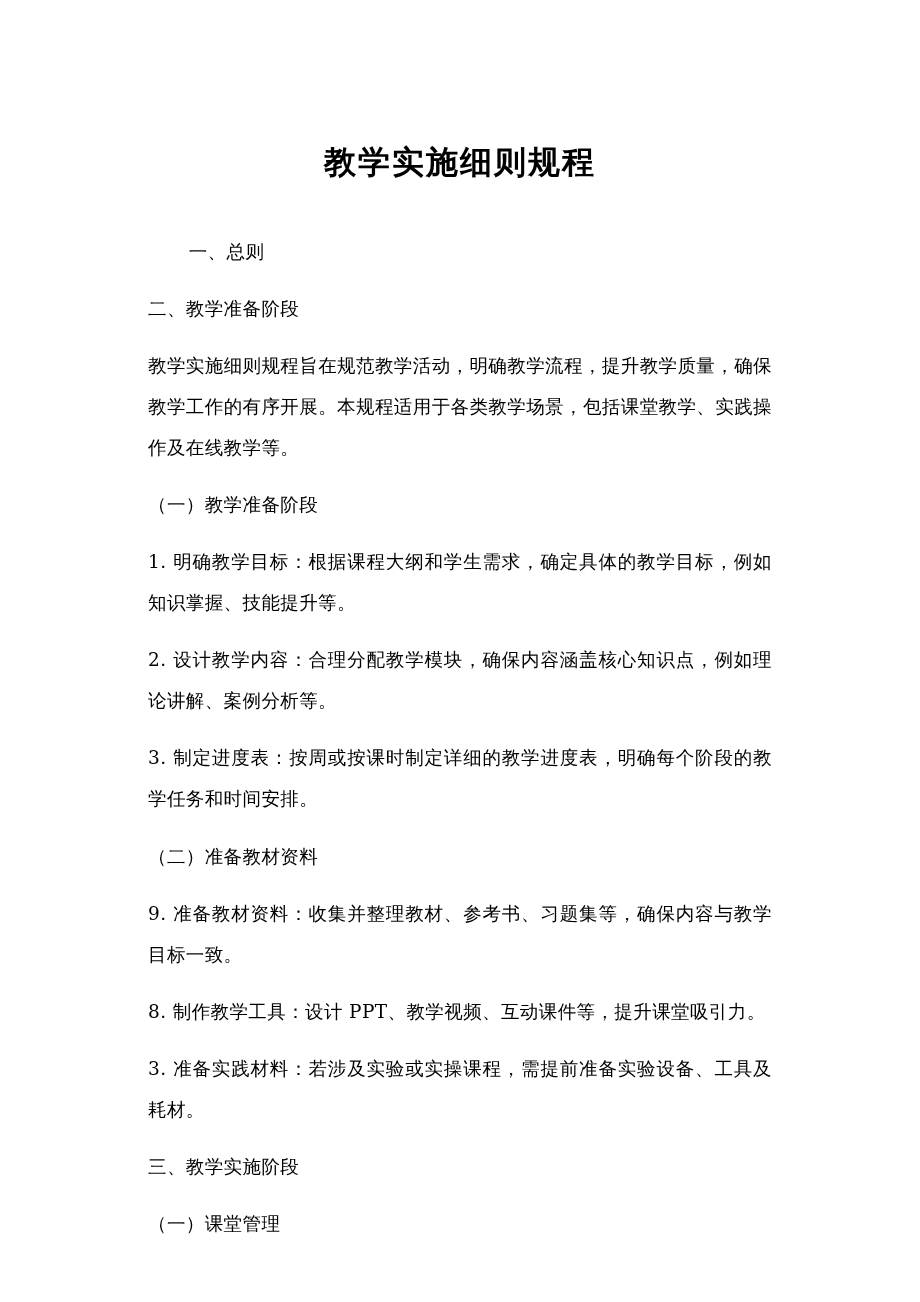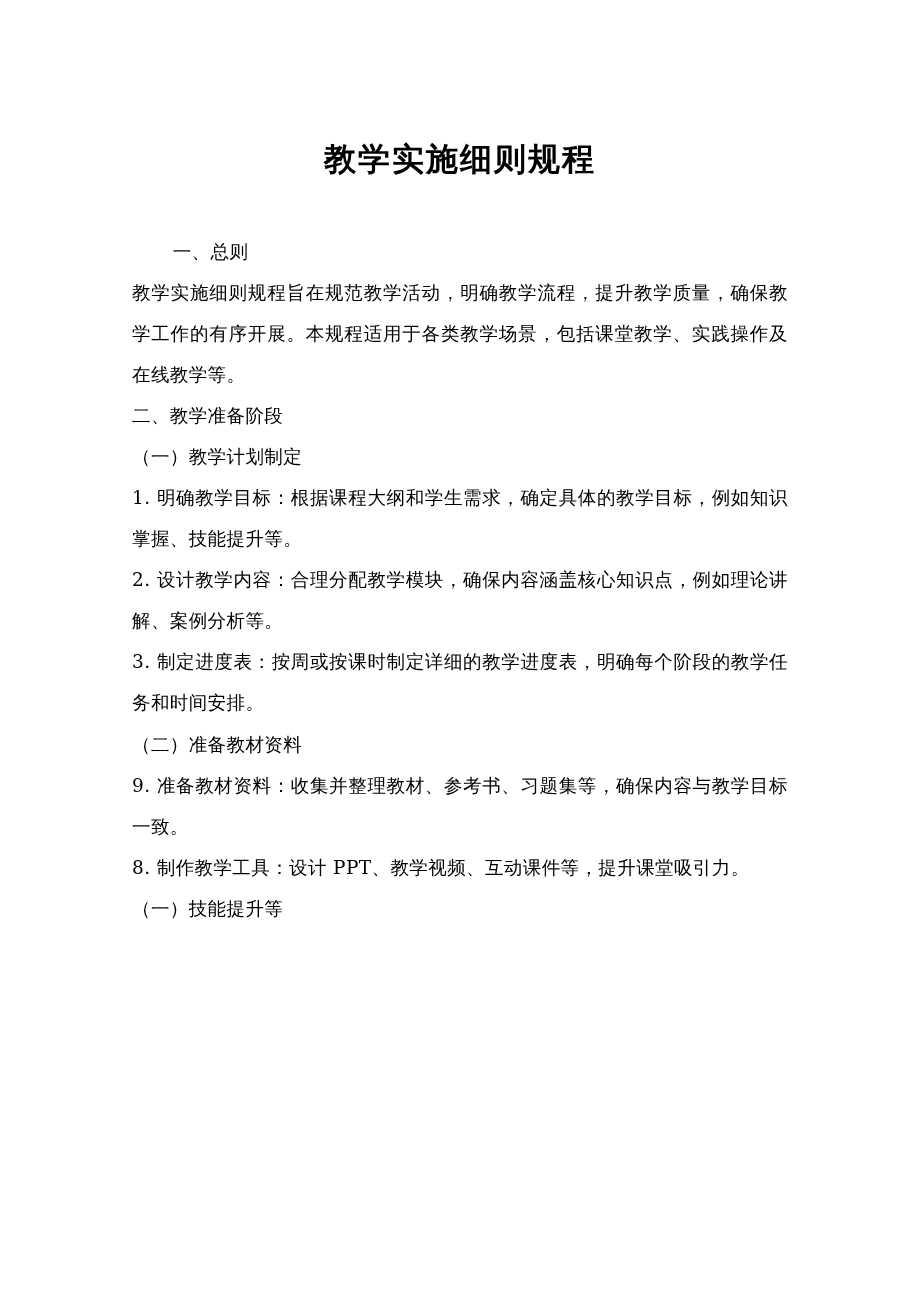"教学实施细则规程" .doc-title { font-family: Liberation Mono, monospace -> Liberation Serif, serif }
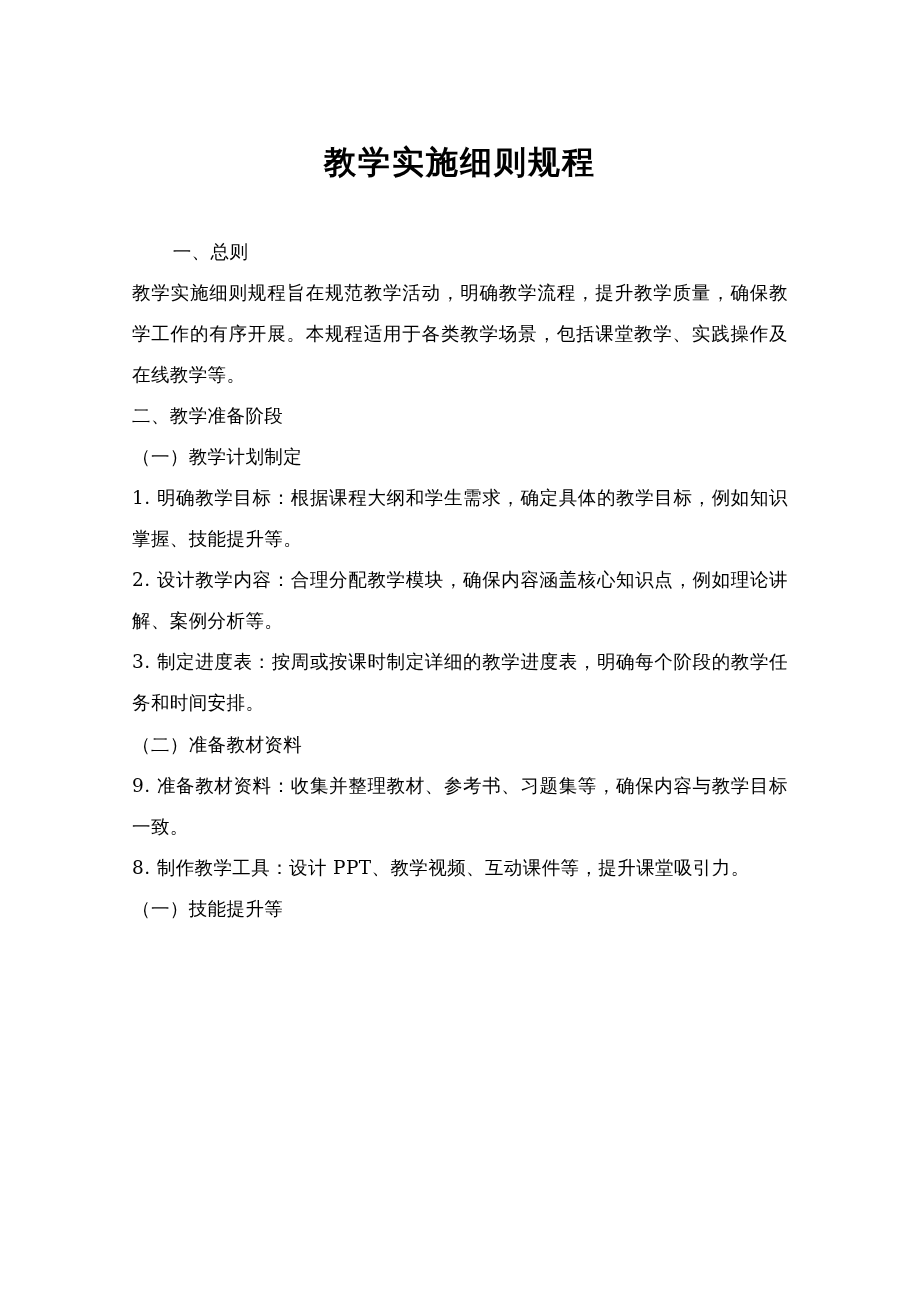"一、总则" p.para { margin: 0 -> 16px }
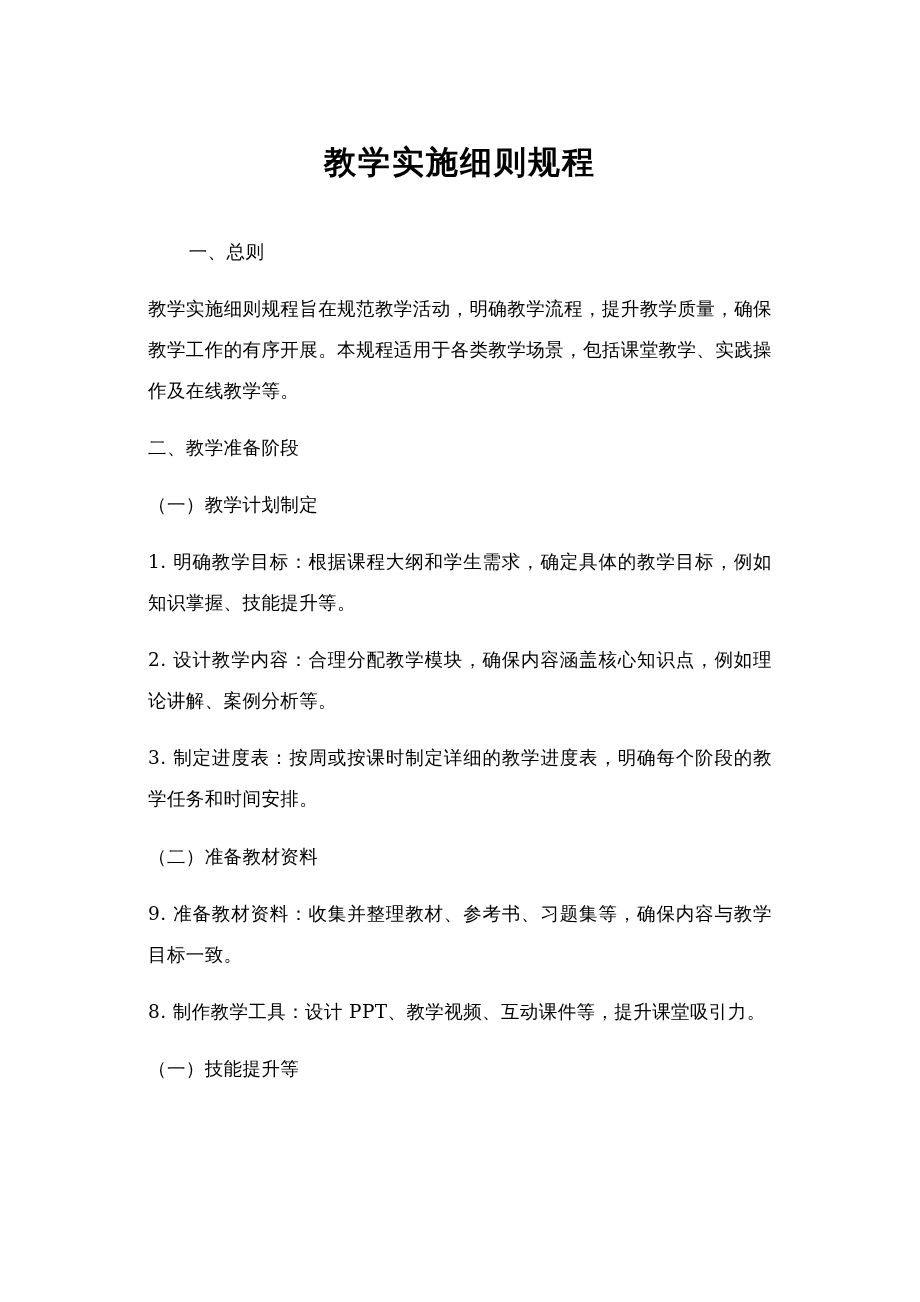"教学实施细则规程旨在规范教学活动，明确教学流程，提升教学质量，确保教学工作的有序" p.para { order: before "二、教学准备阶段" -> after "二、教学准备阶段" }
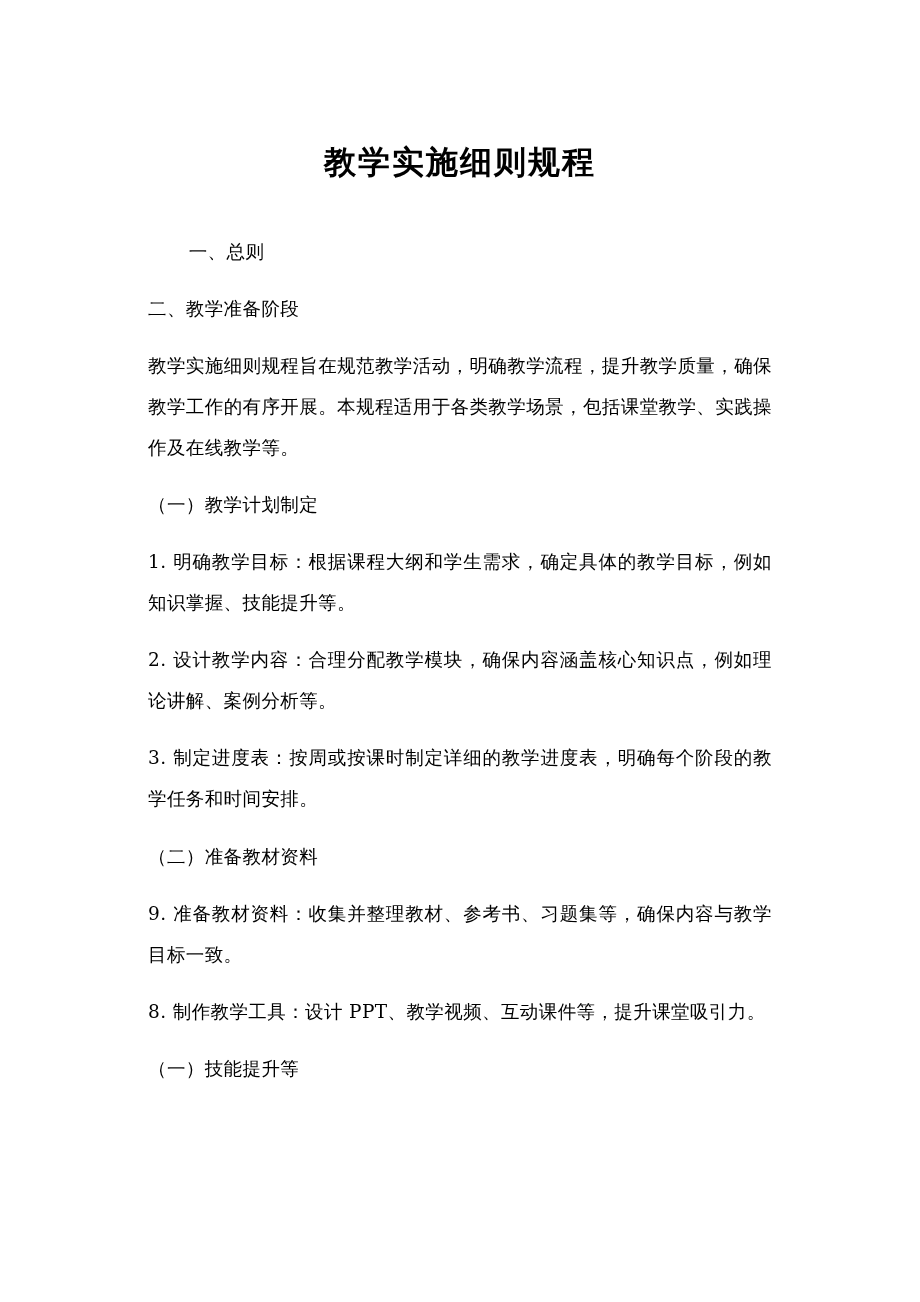"（一）教学计划制定" p.para { text: 计划制定 -> 准备阶段 }
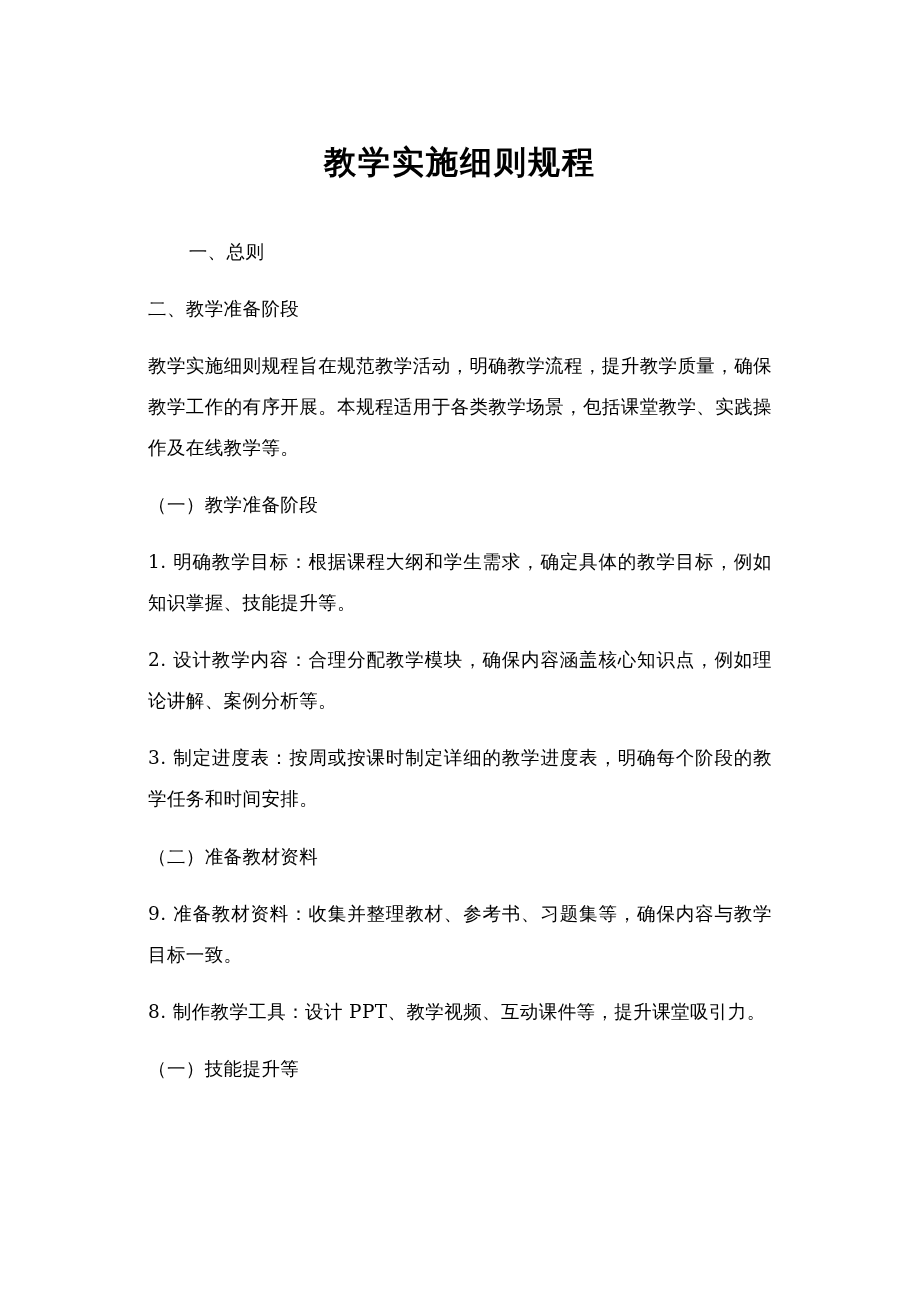"3. 准备实践材料：若涉及实验或实操课程，需提前准备实验设备、工具及耗材。" p.para { html: none -> <p>3. 准备实践材料：若涉及实验或实操课程，需提前准备实验设备、工具及耗材。</p> }
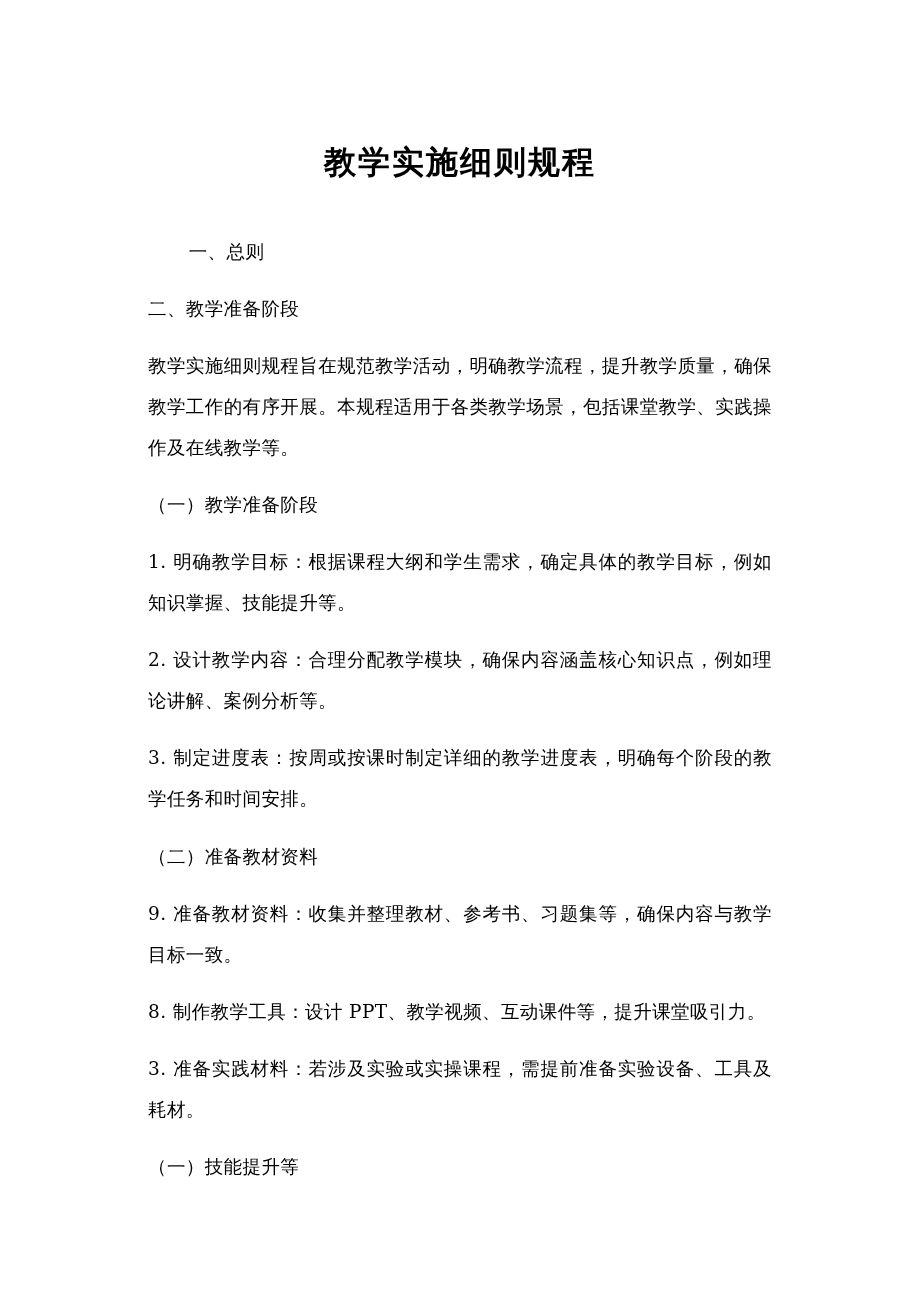"三、教学实施阶段" p.para { html: none -> <p>三、教学实施阶段</p> }
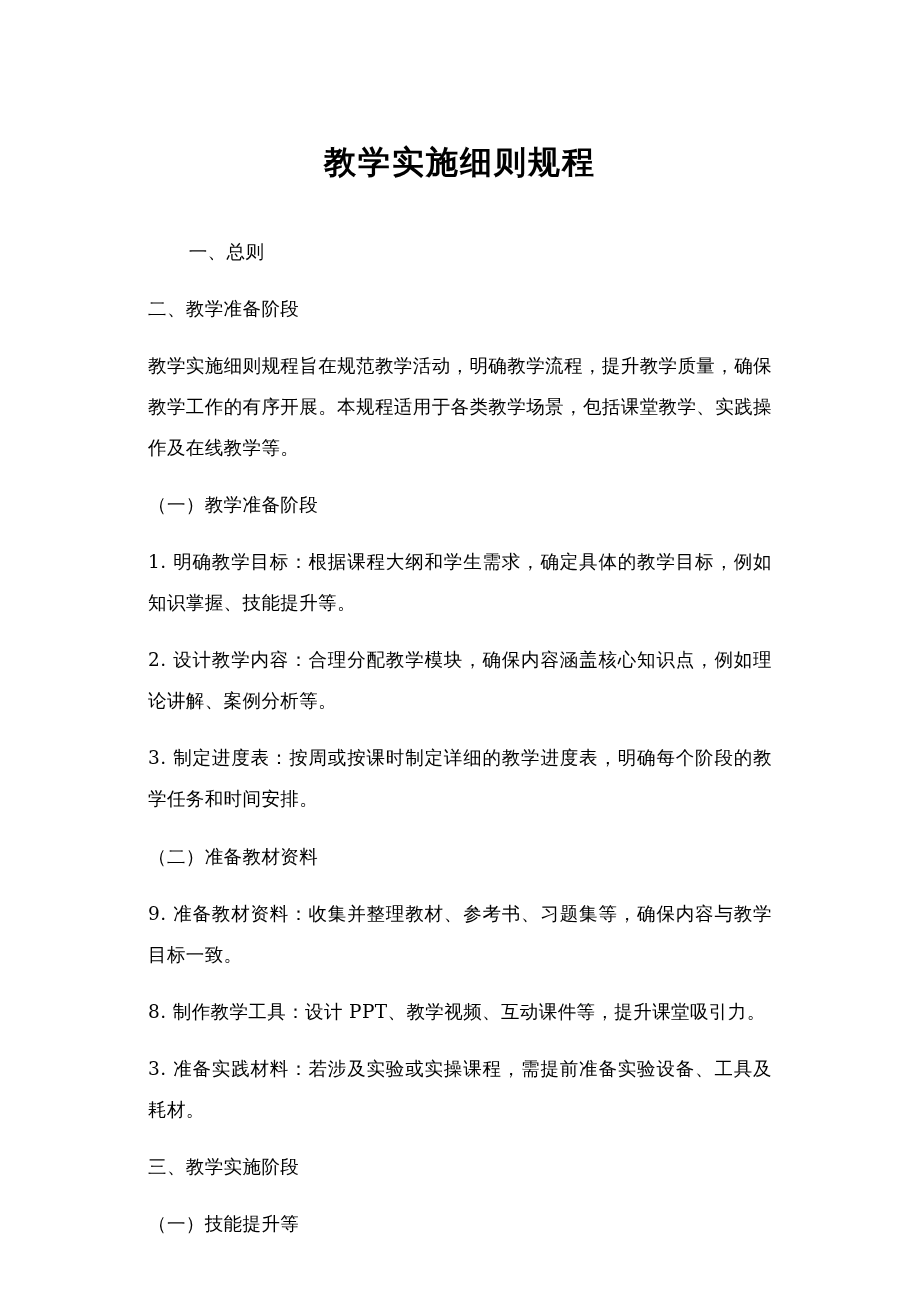"（一）技能提升等" p.para { text: 技能提升等 -> 课堂管理 }
